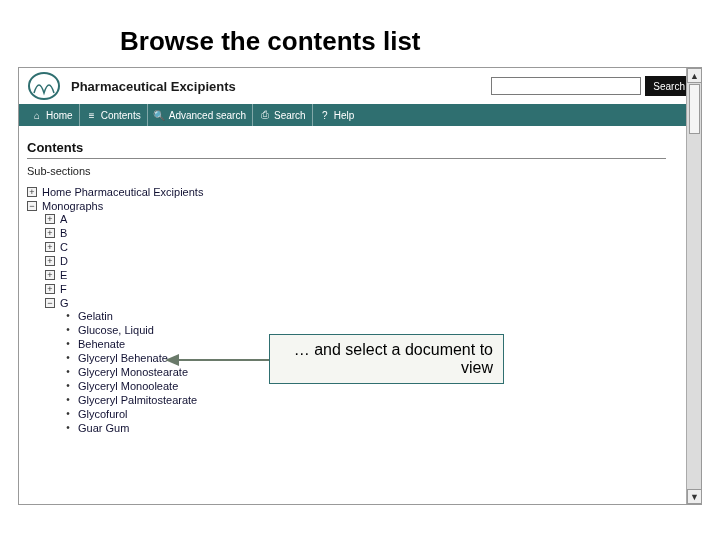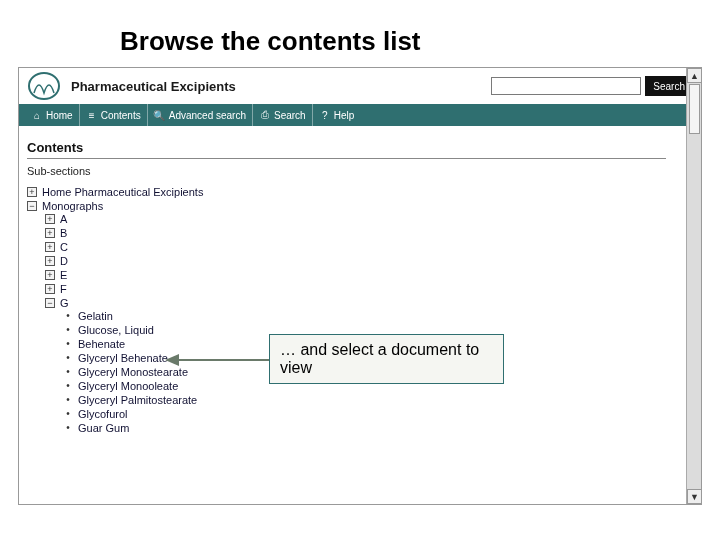"… and select a document" .callout { text-align: none -> right }
